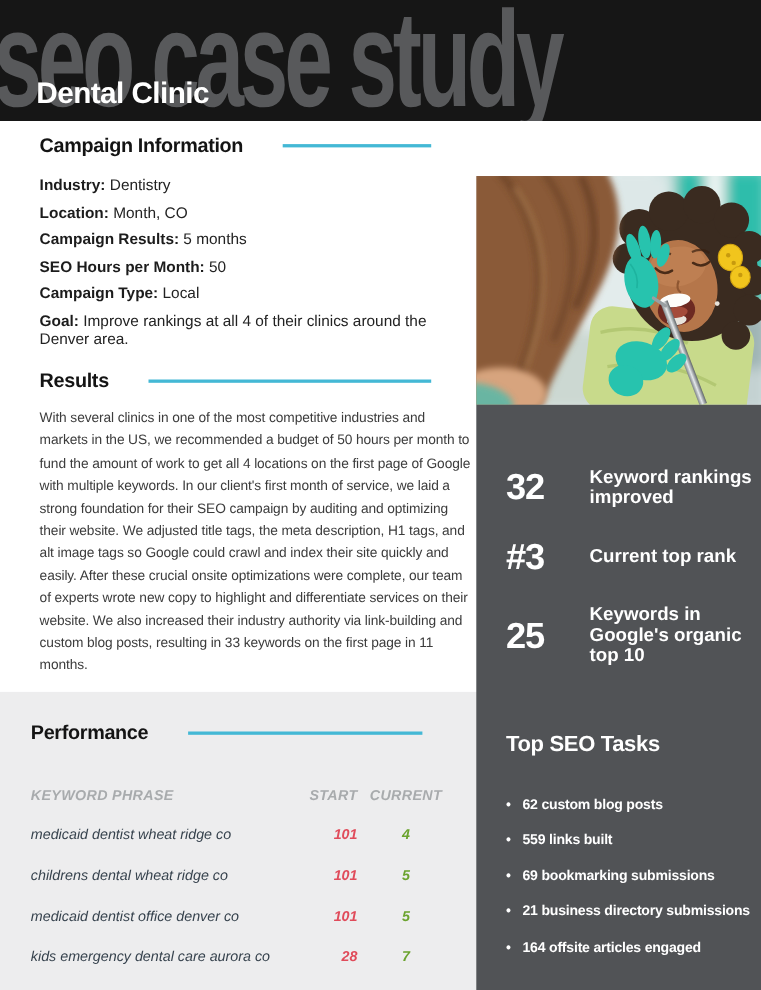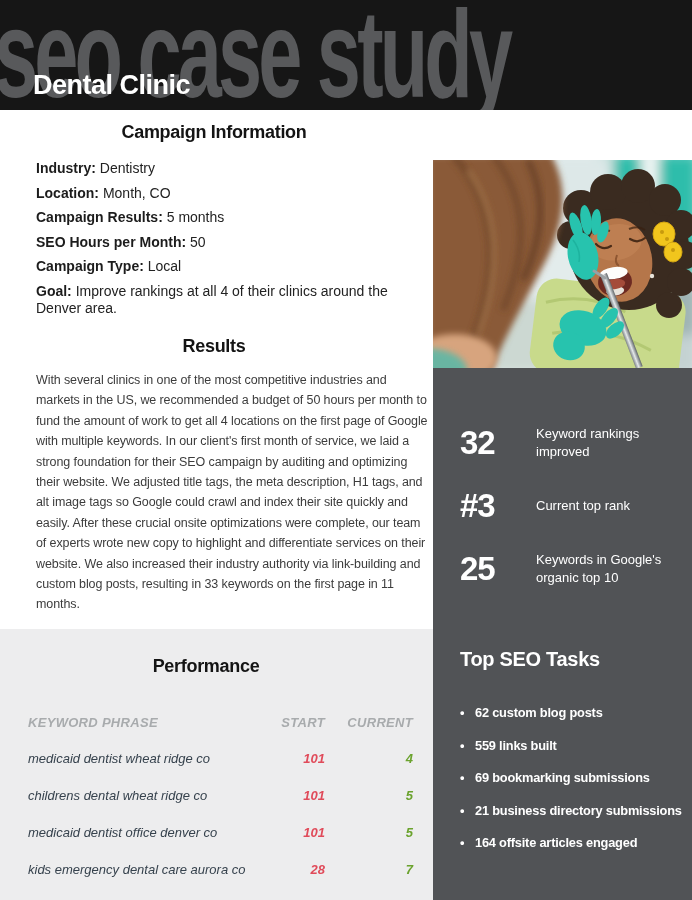"Campaign Information" .head-row { flex-direction: column -> none }
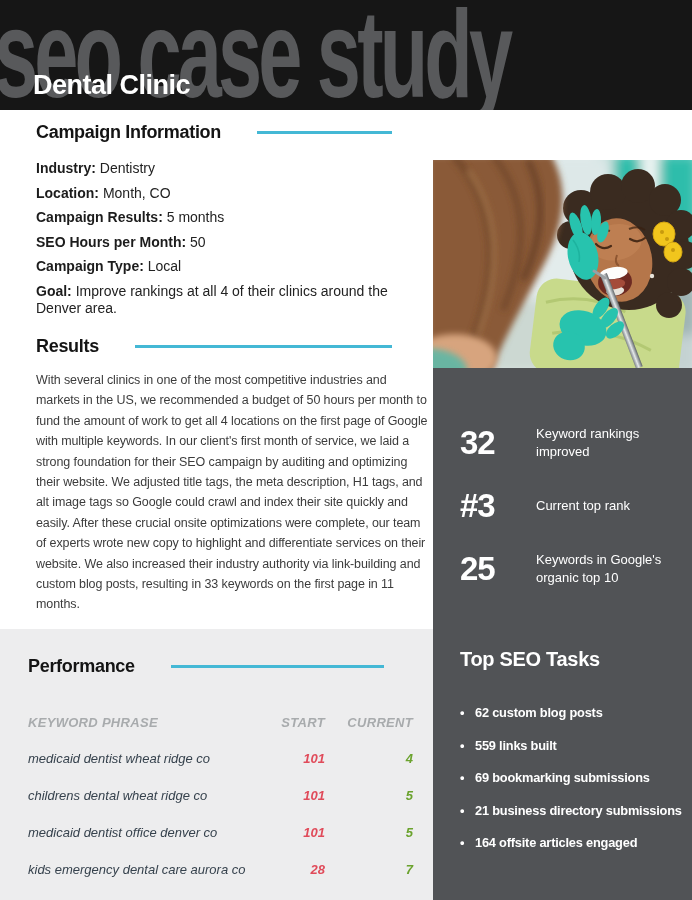"Keyword rankings improved" .stat-label { font-size: 13px -> 17px; font-weight: normal -> bold }
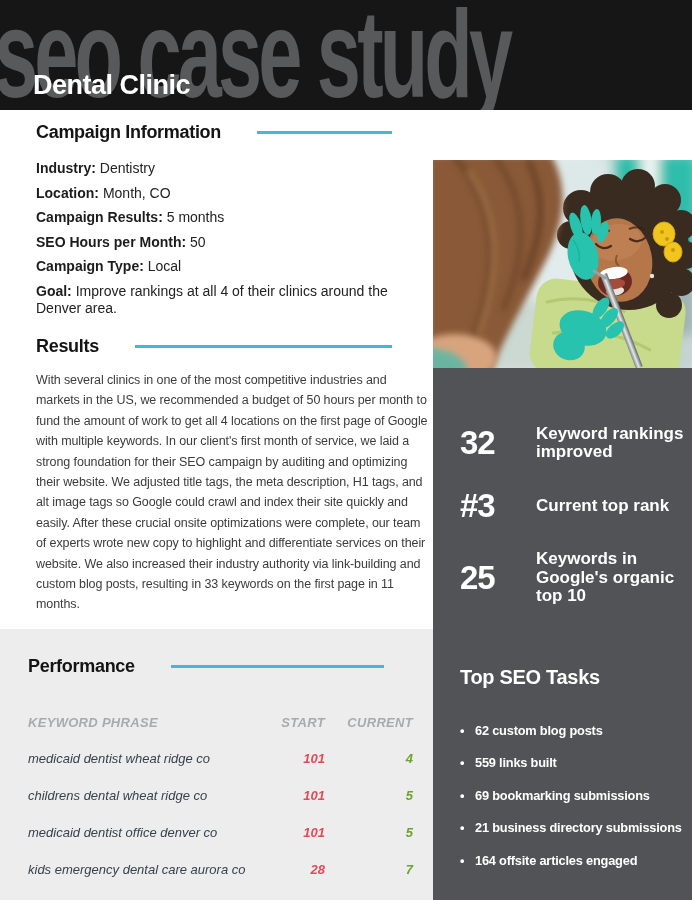"CURRENT" .cur { text-align: right -> center }
